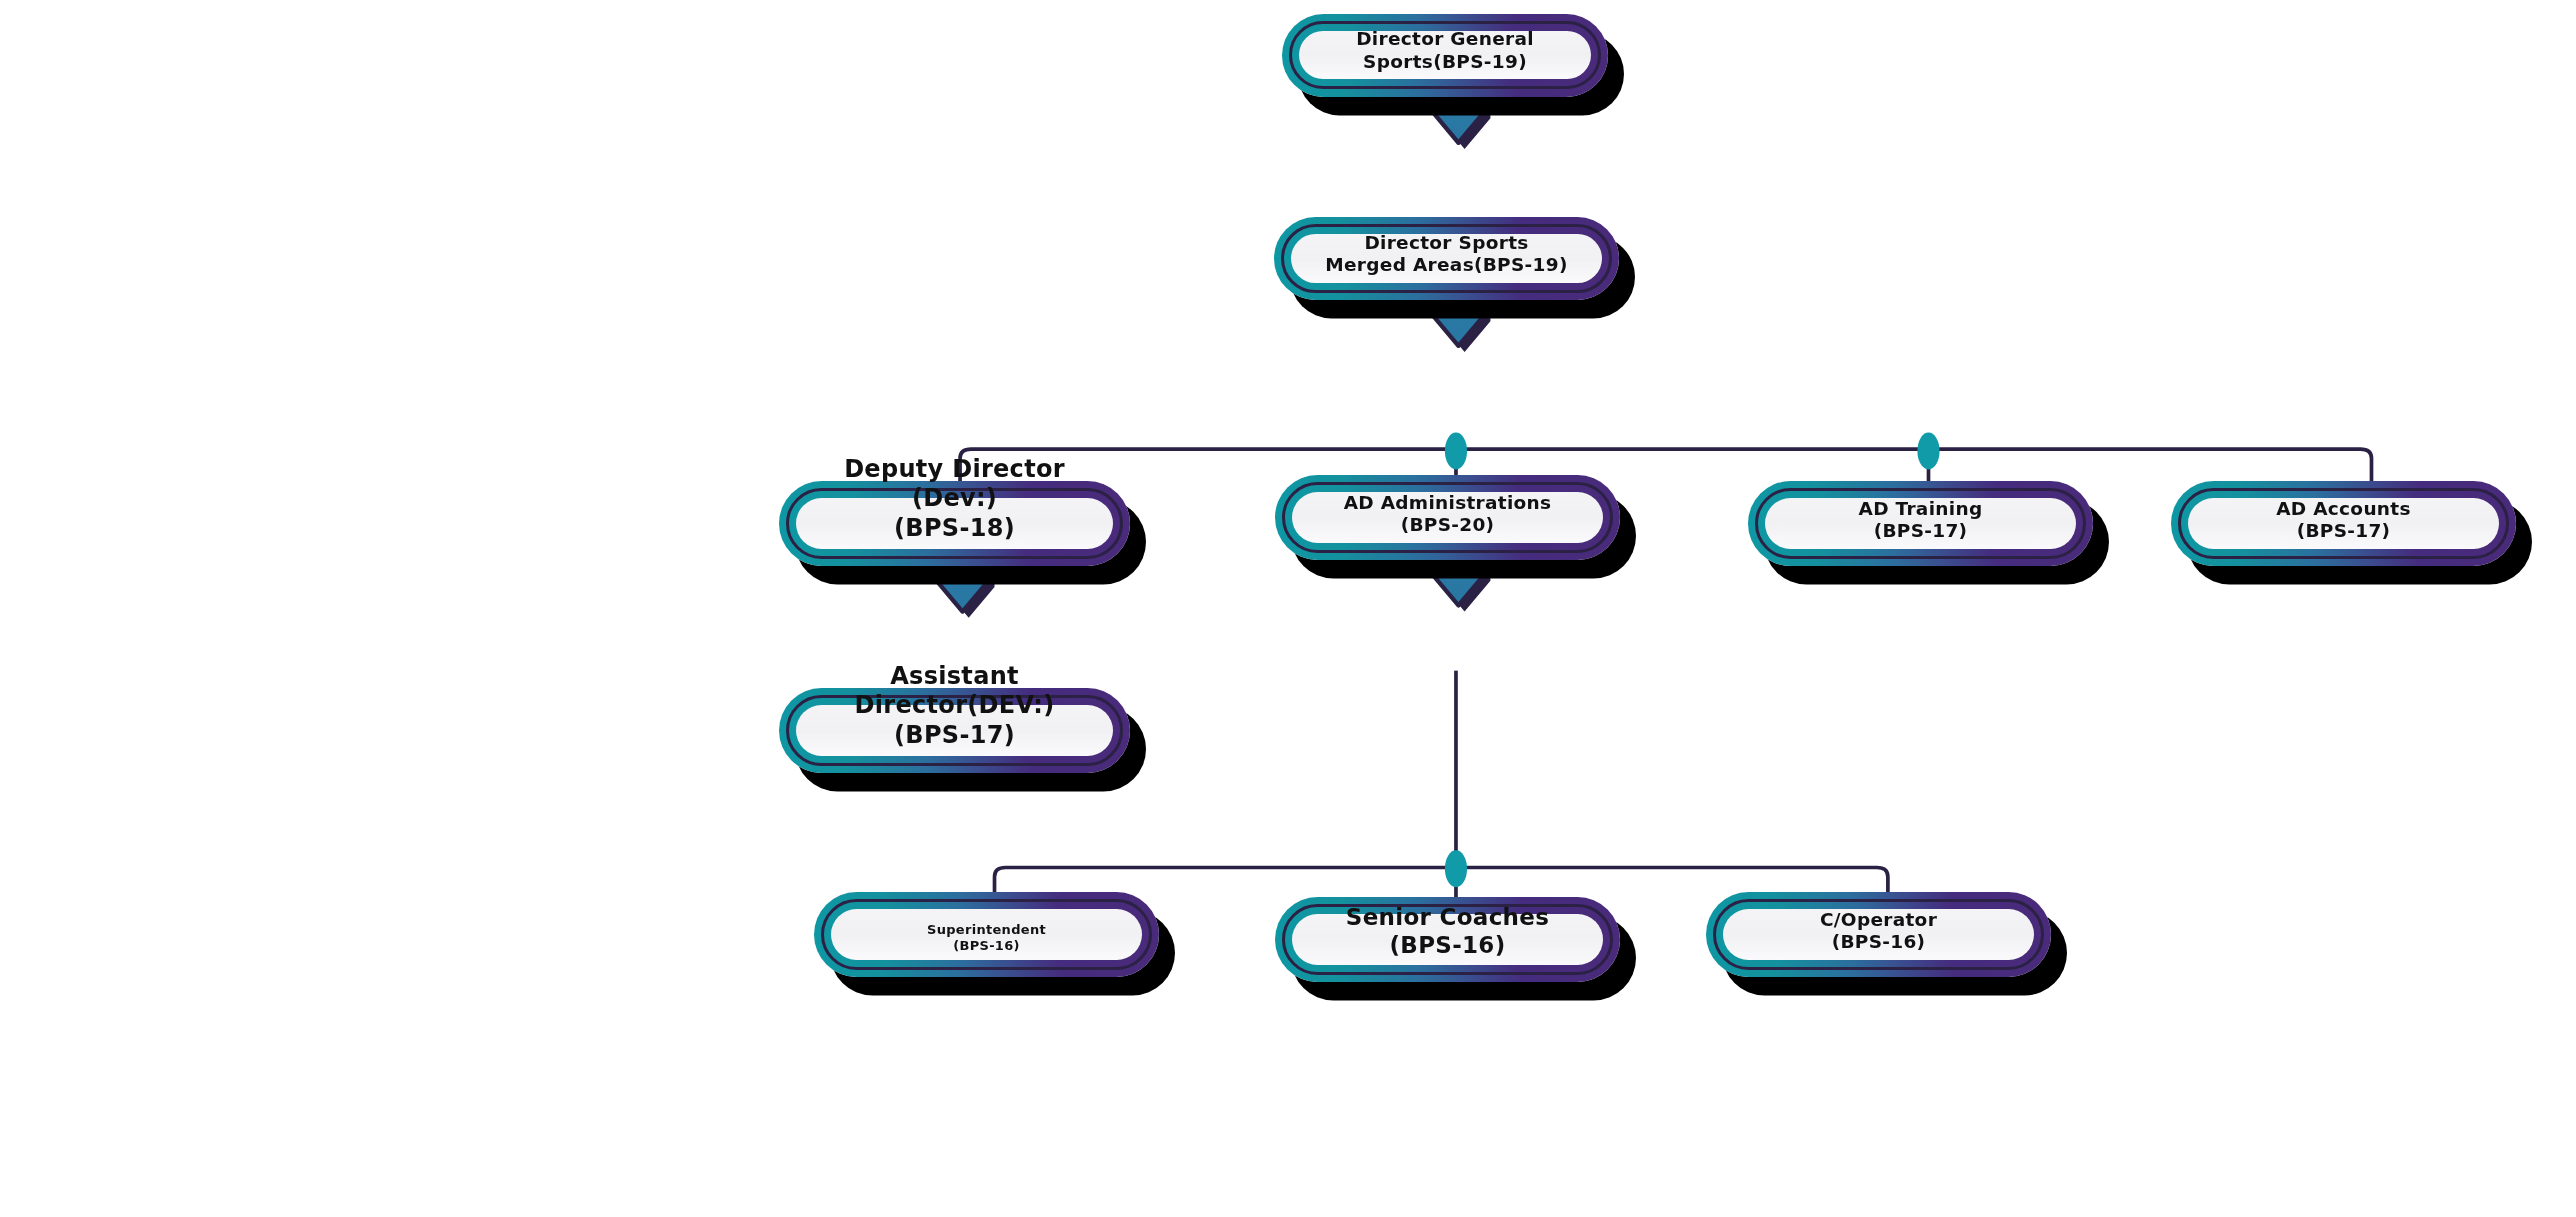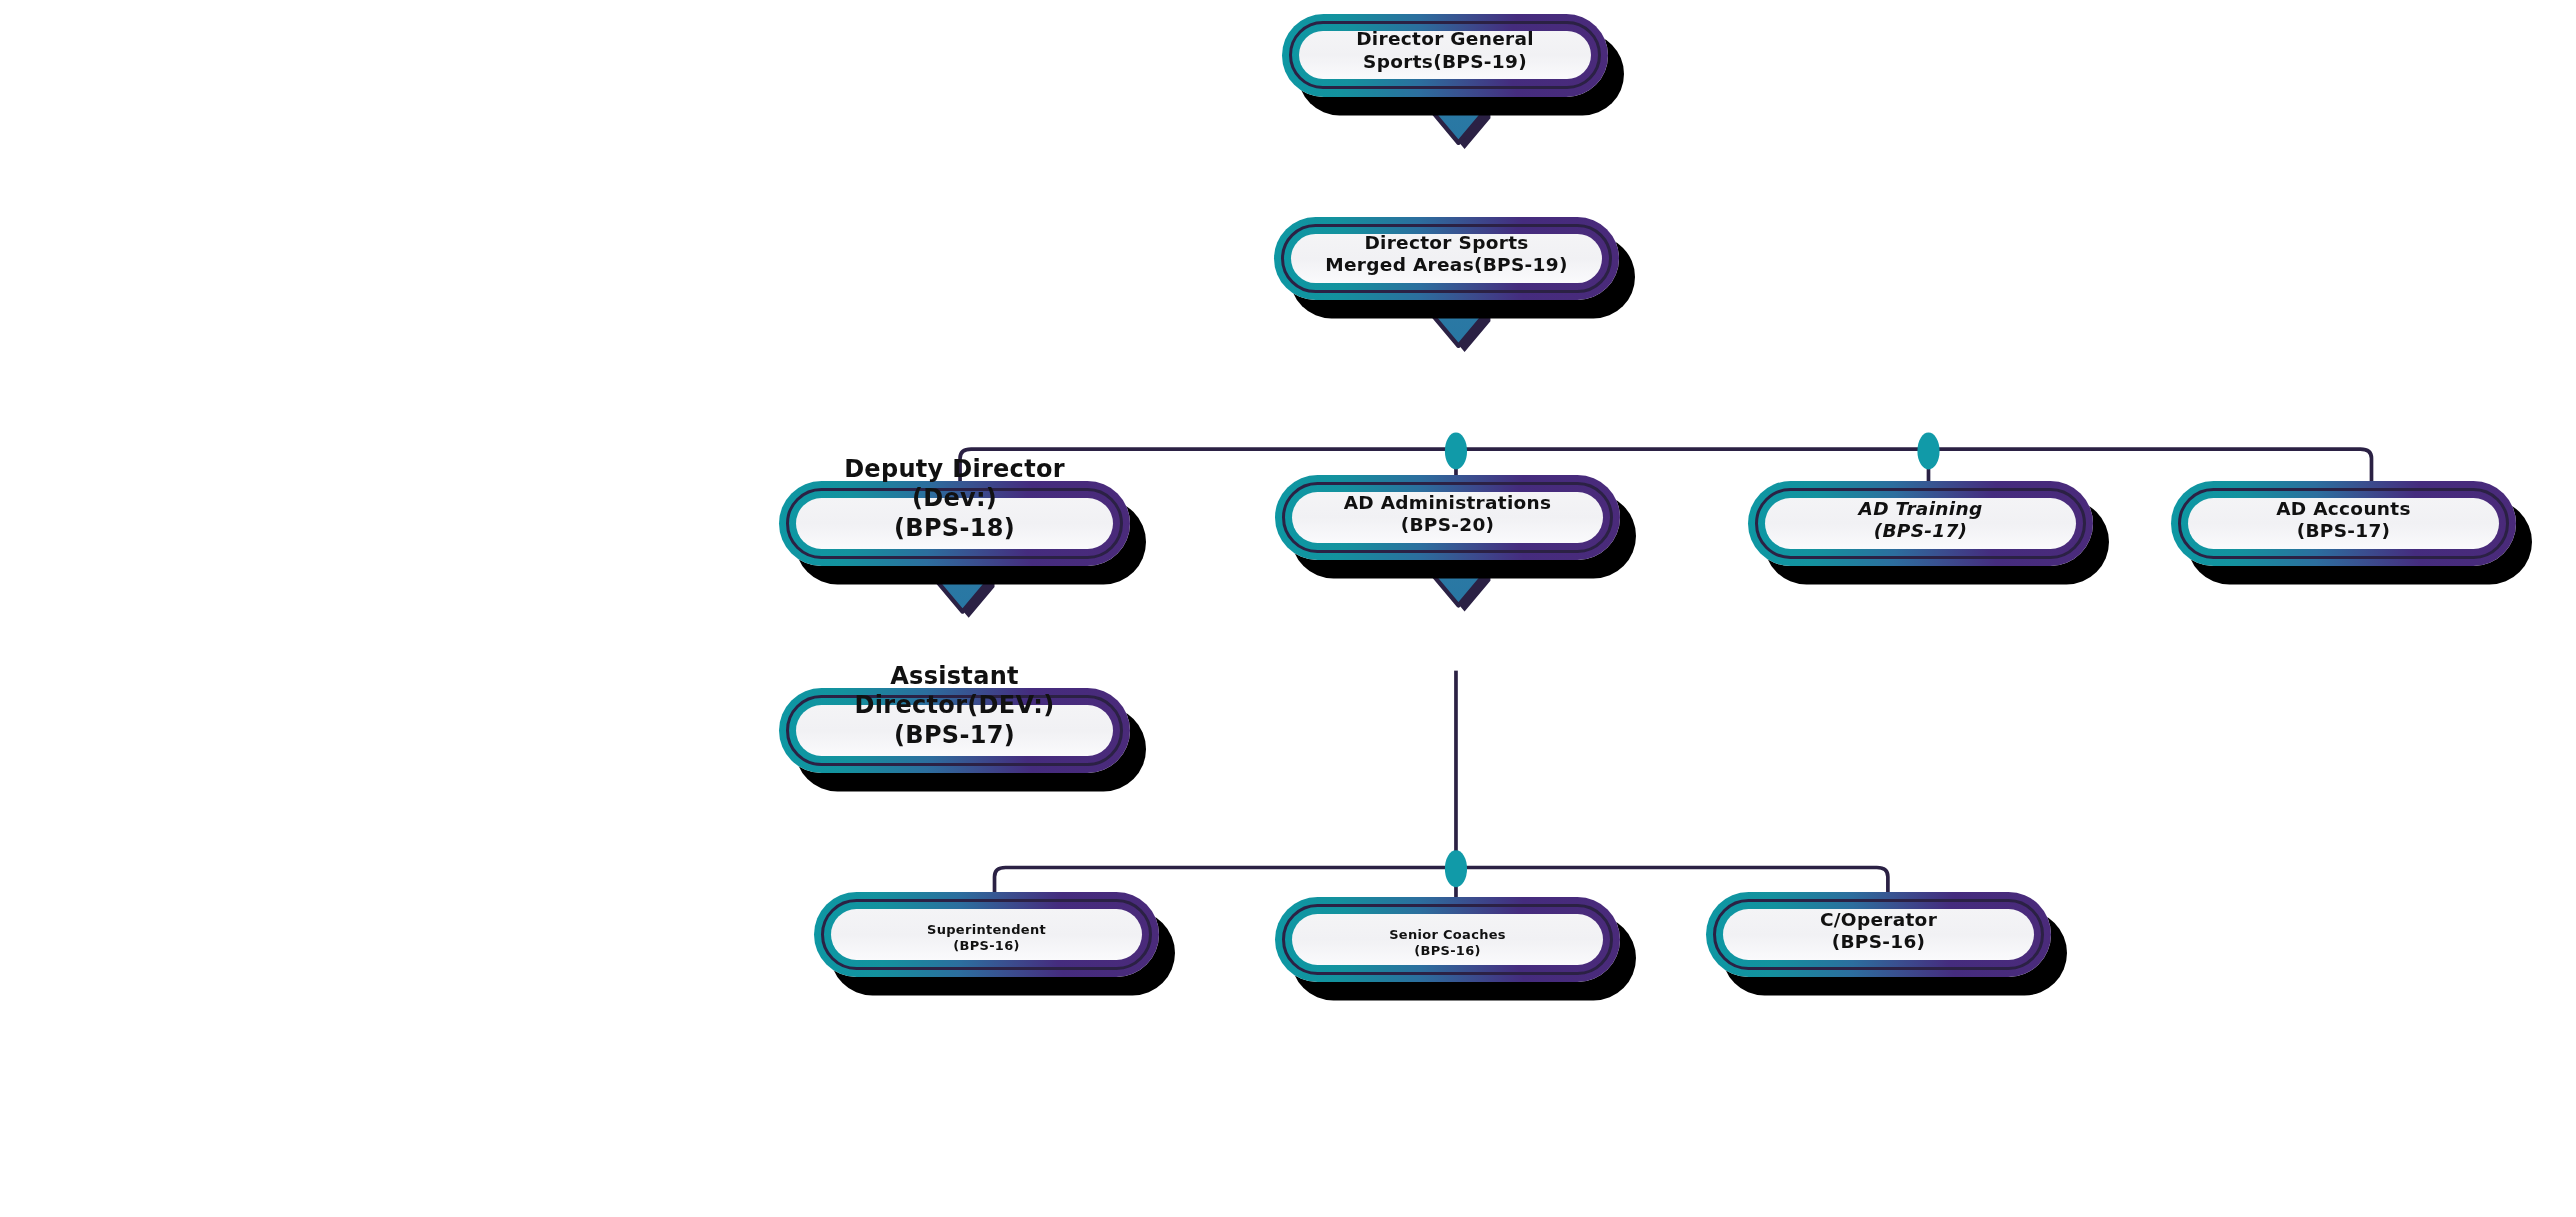"AD Training" div.node-label { font-style: italic -> none }
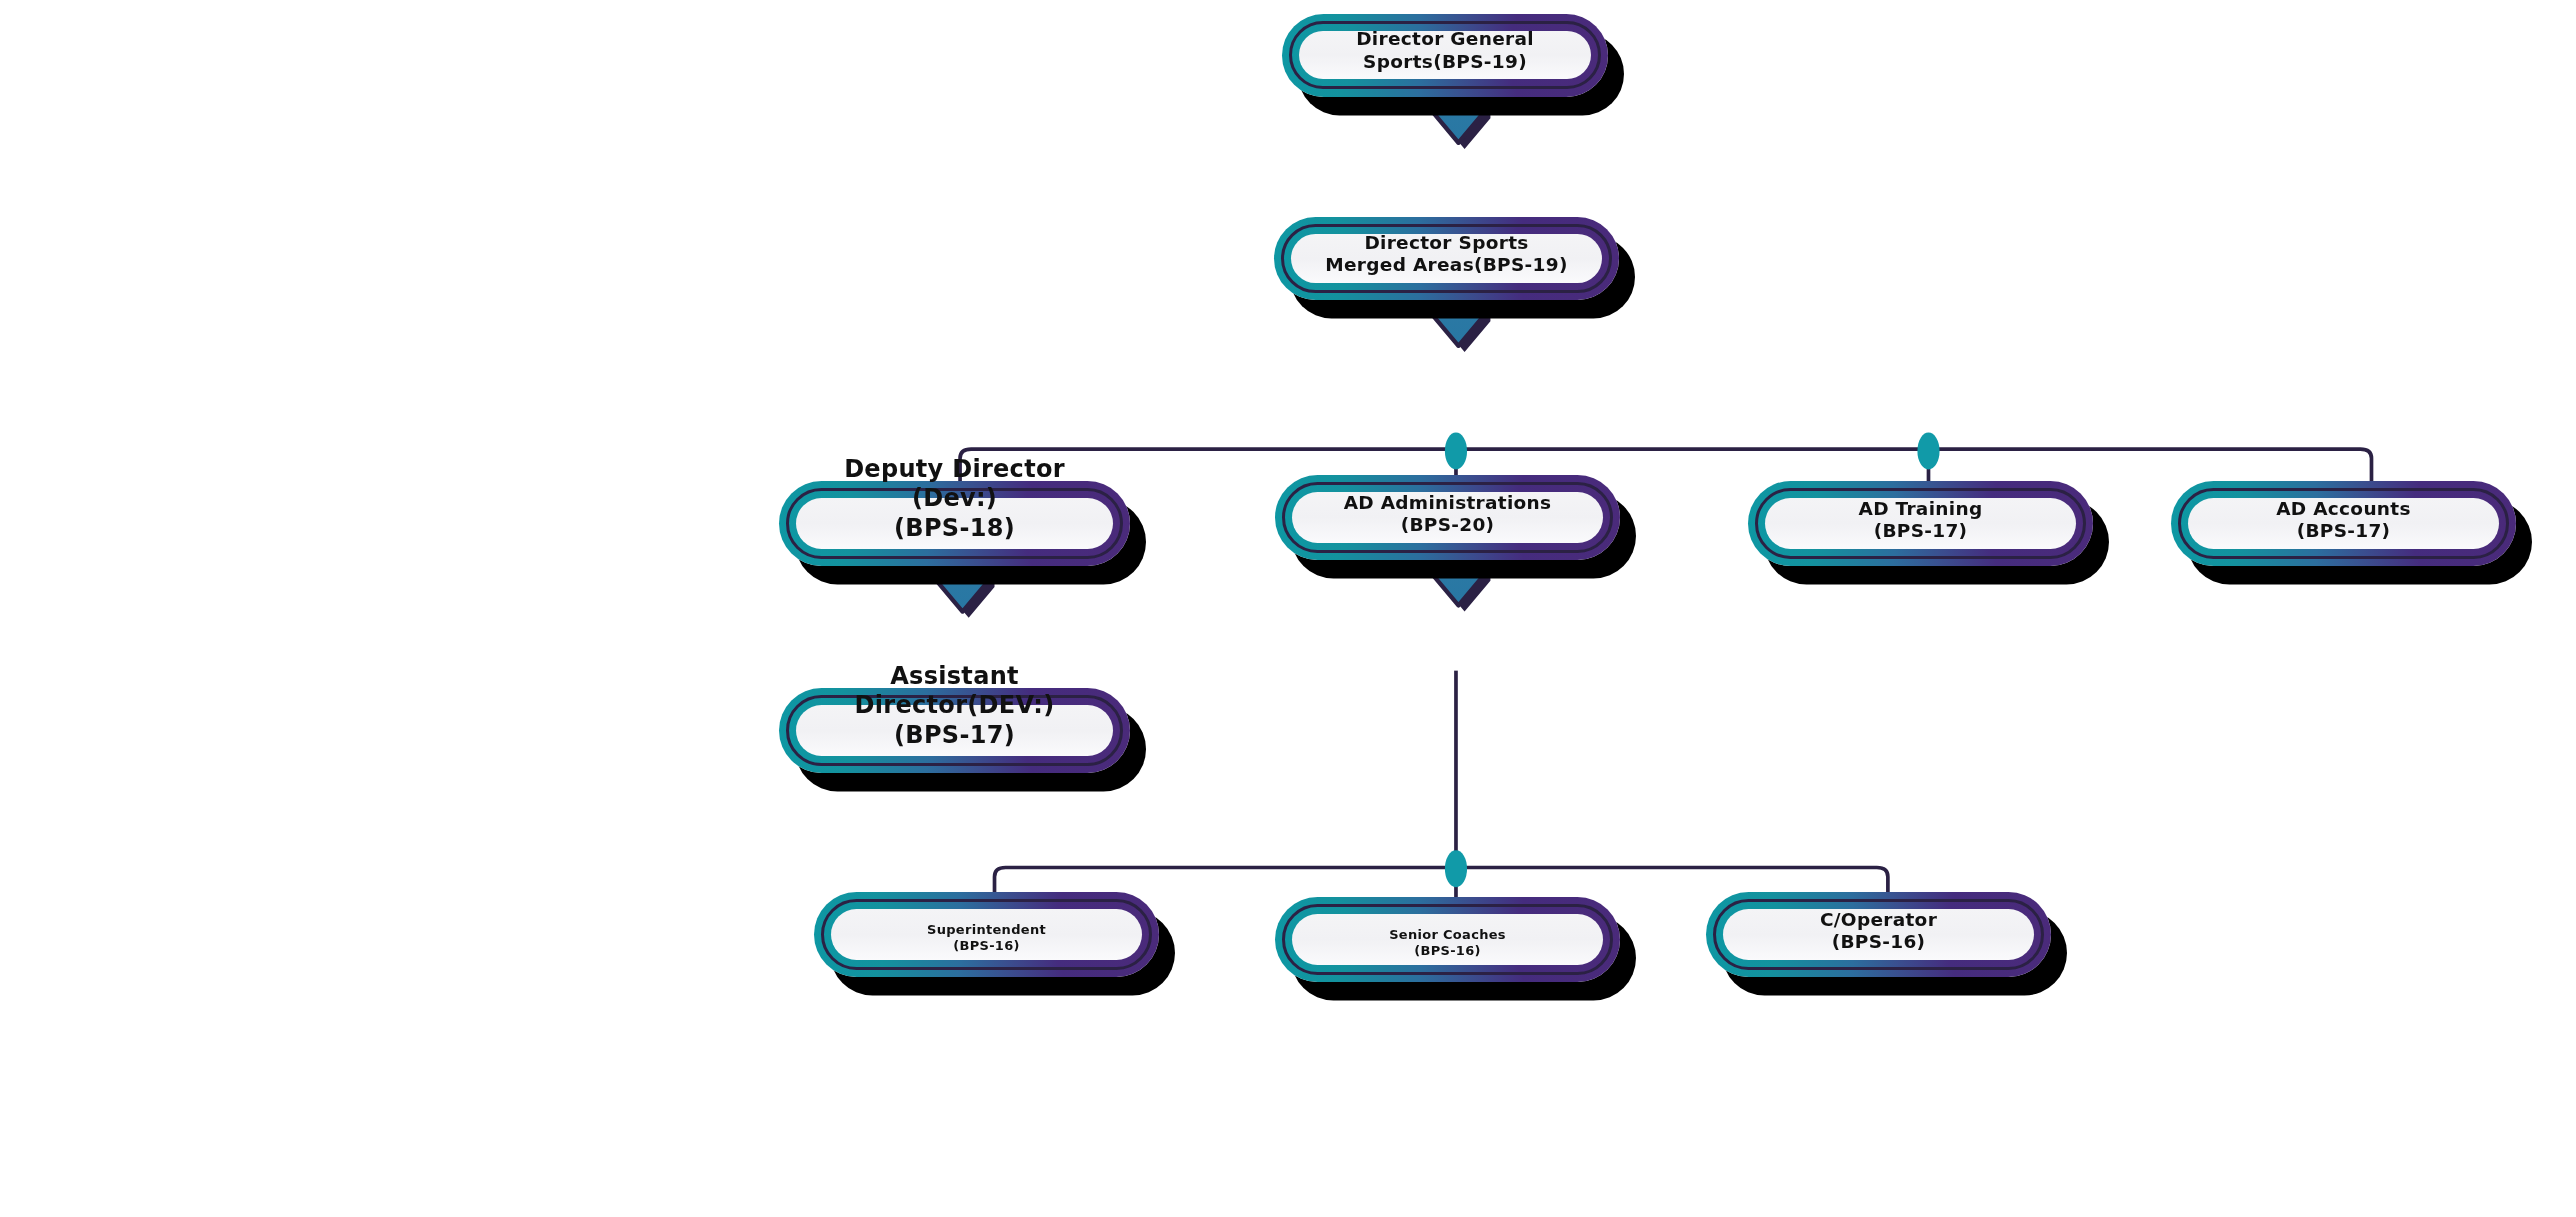"Senior Coaches" div.node-label { font-size: 13px -> 23px }
